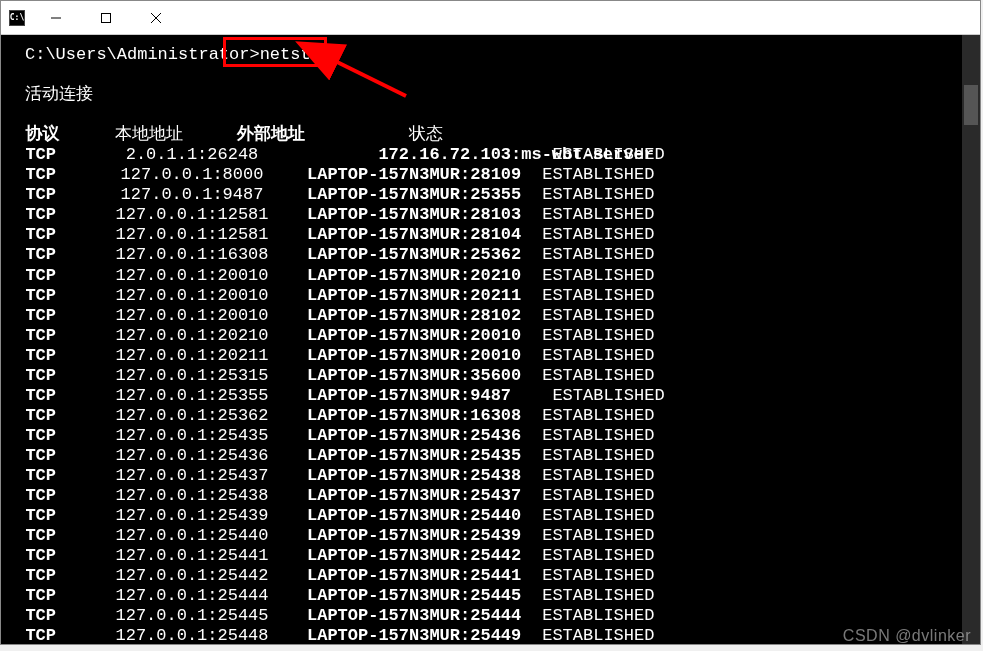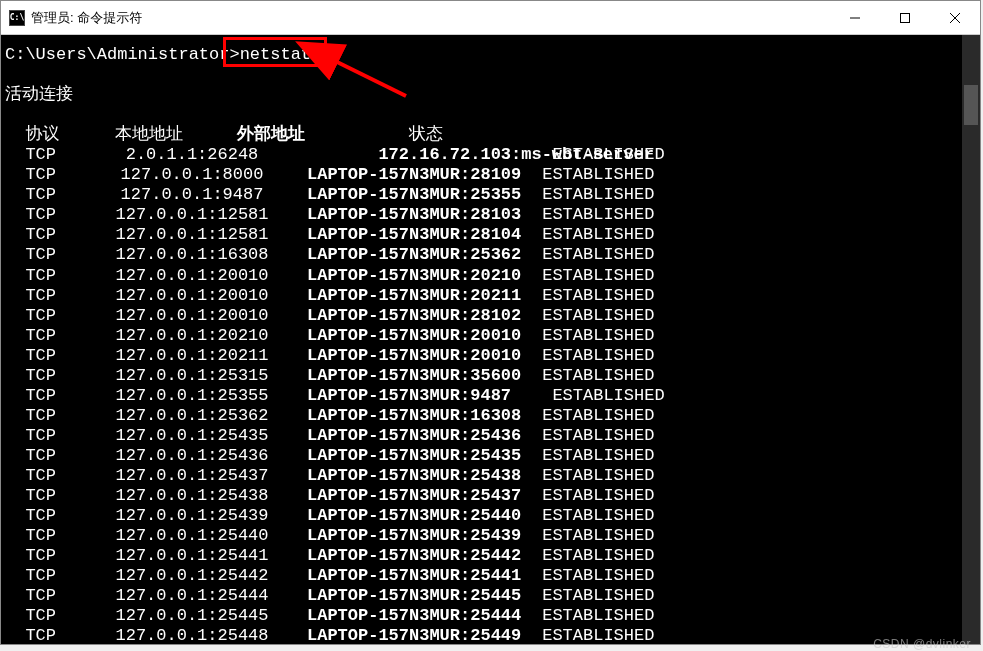"管理员: 命令提示符" span.title { html: <span>管理员: 命令提示符</span> -> none }
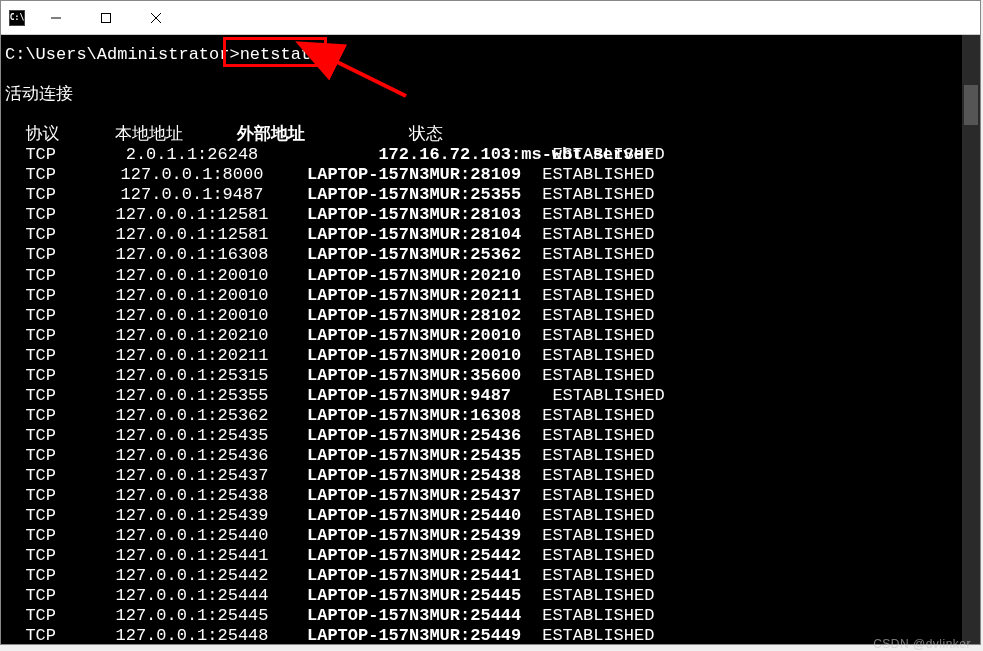"C:\Users\Administrator>netstat" .prompt-line { margin-left: none -> 20px }
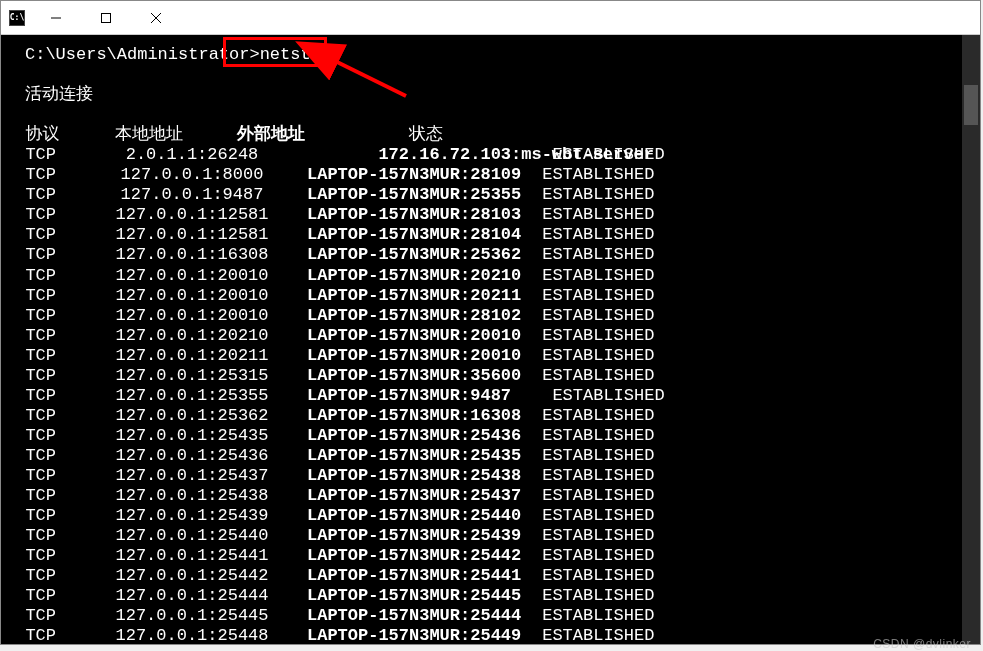"协议" .c-proto { font-weight: none -> bold }
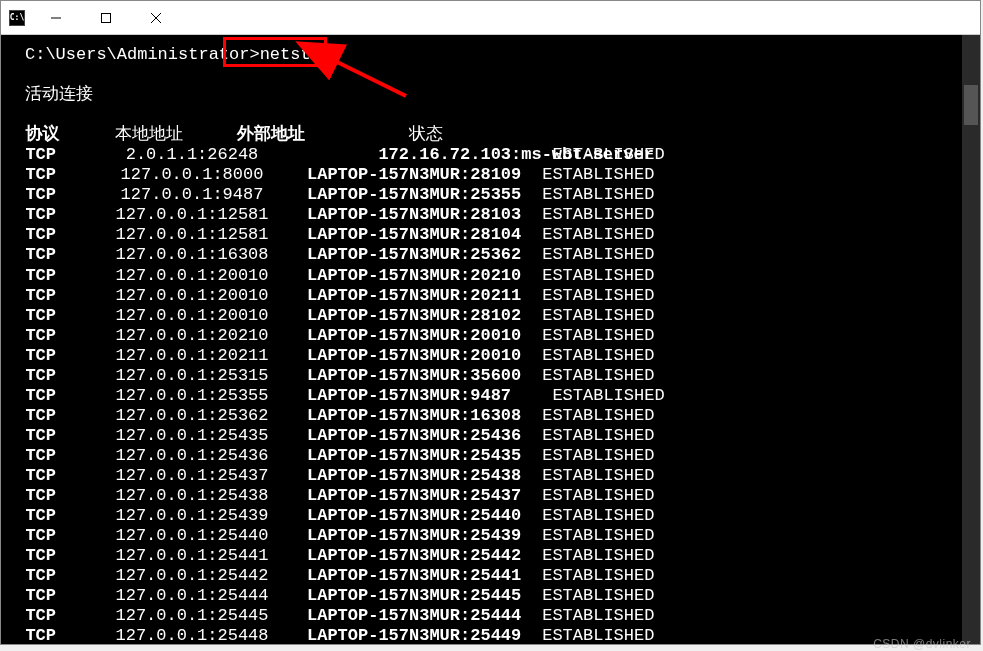"CSDN @dvlinker" .watermark { bottom: 0 -> 6px; font-size: 12px -> 16px }
